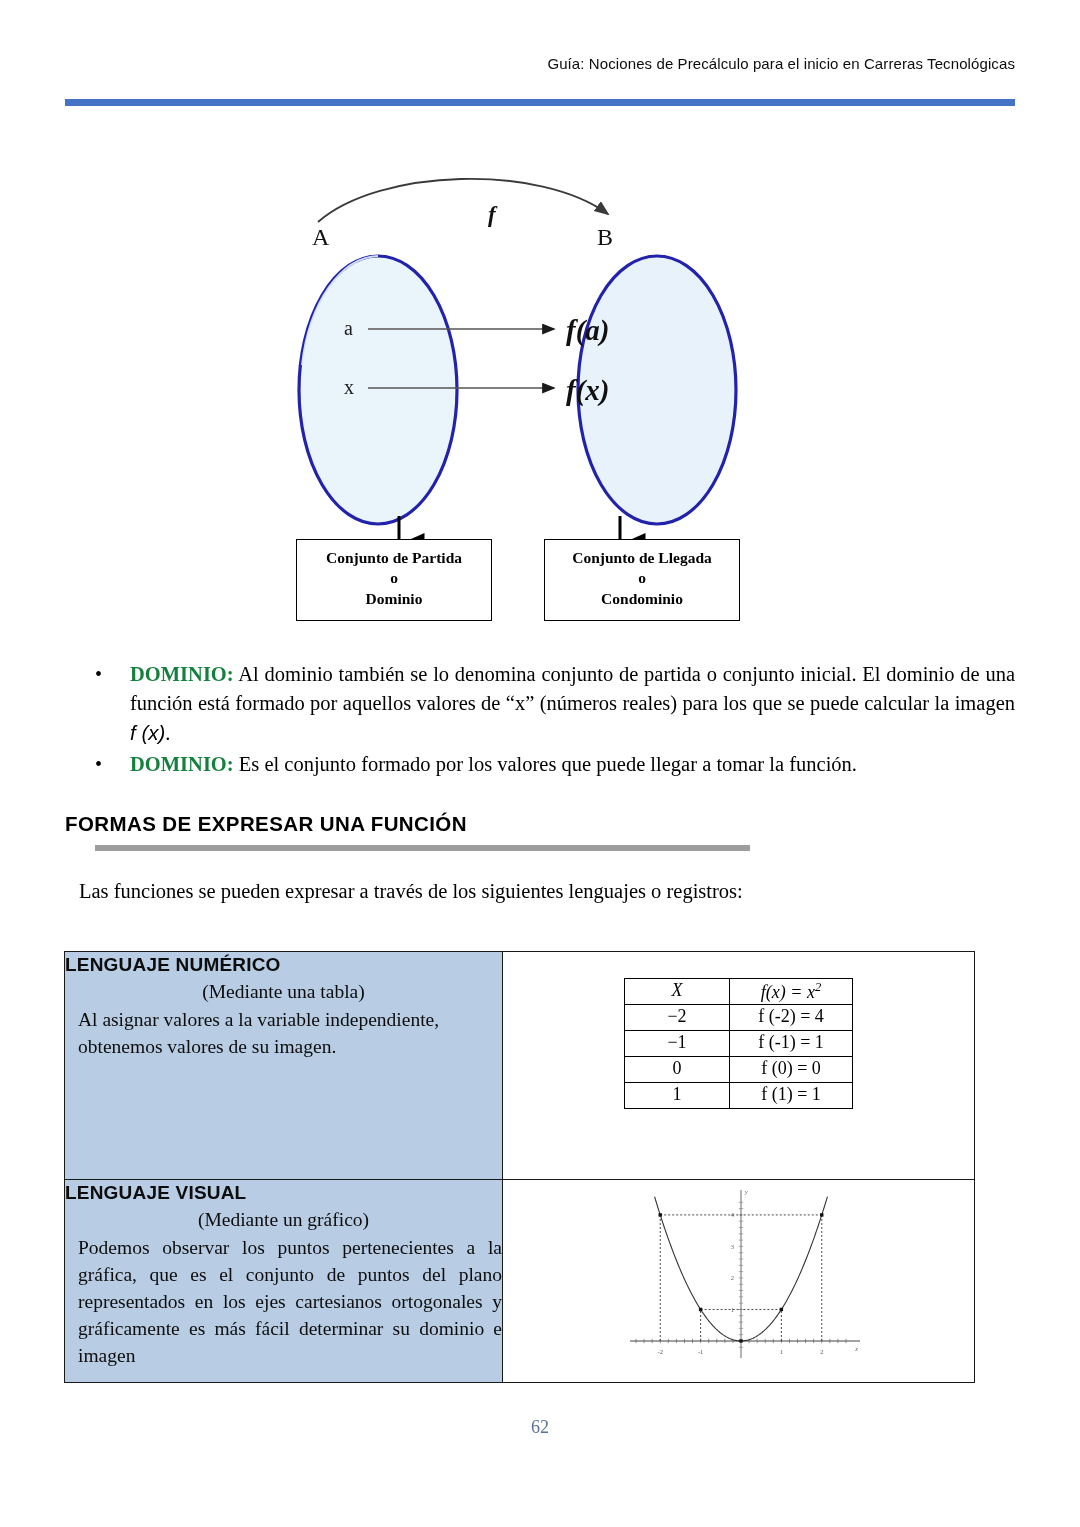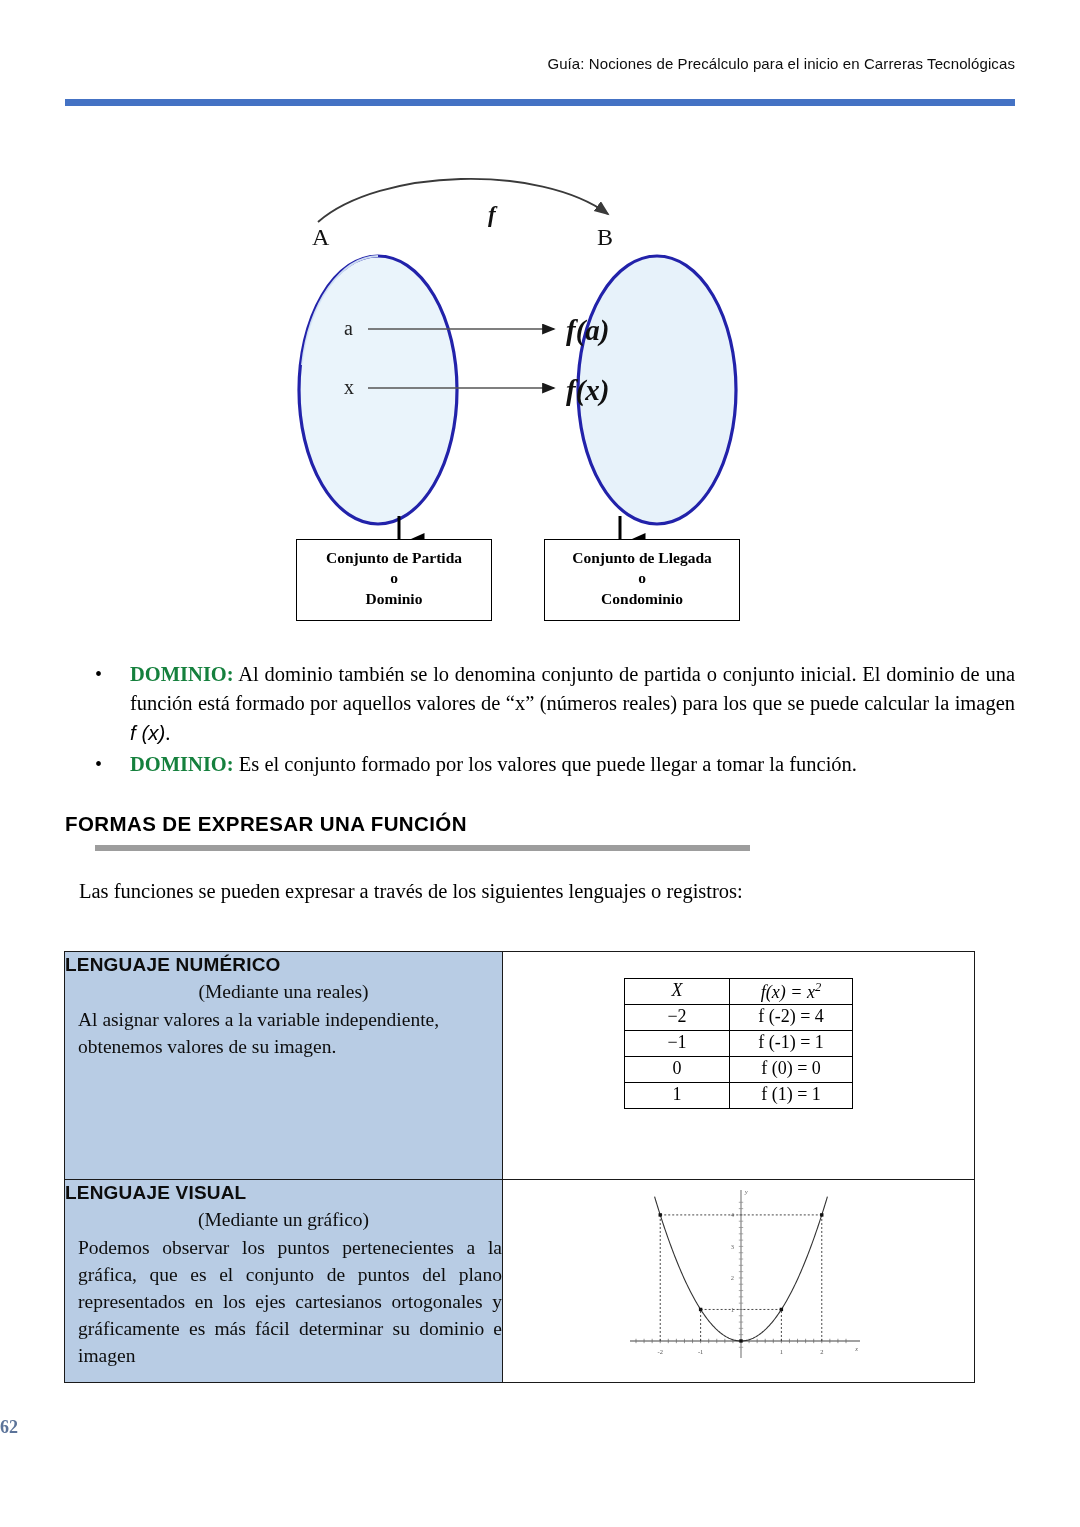"(Mediante una reales)" span.cell-sub { text: reales -> tabla }
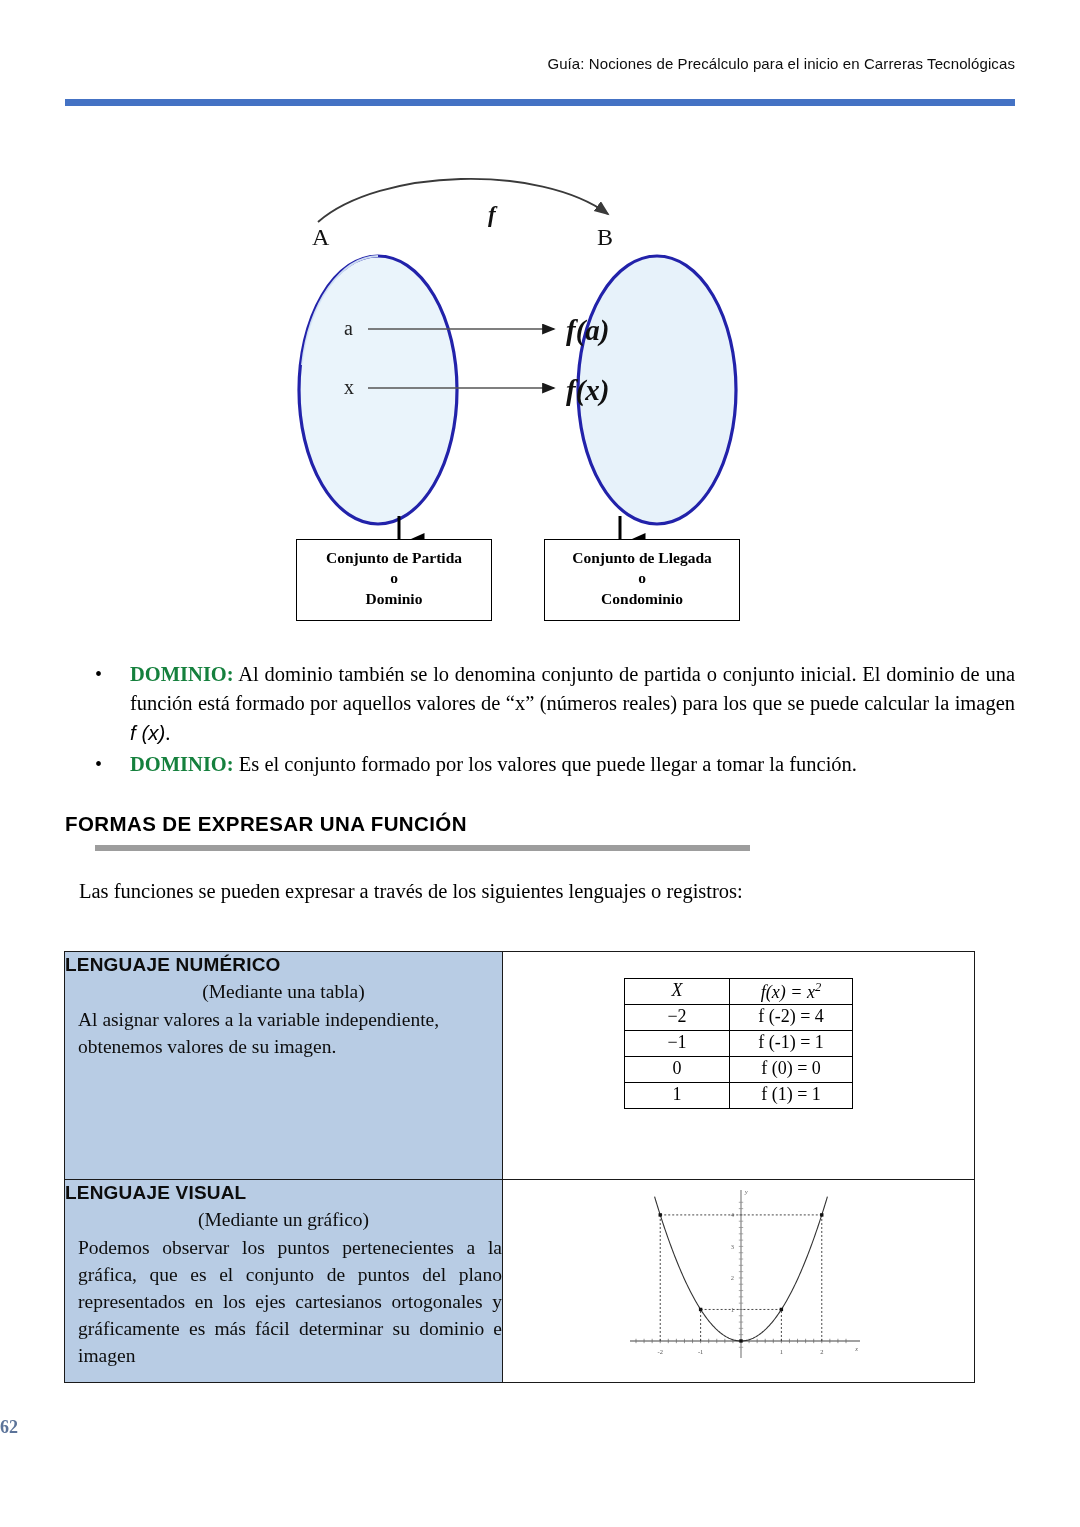"62" .page-number { font-weight: bold -> none; text-align: left -> center }
